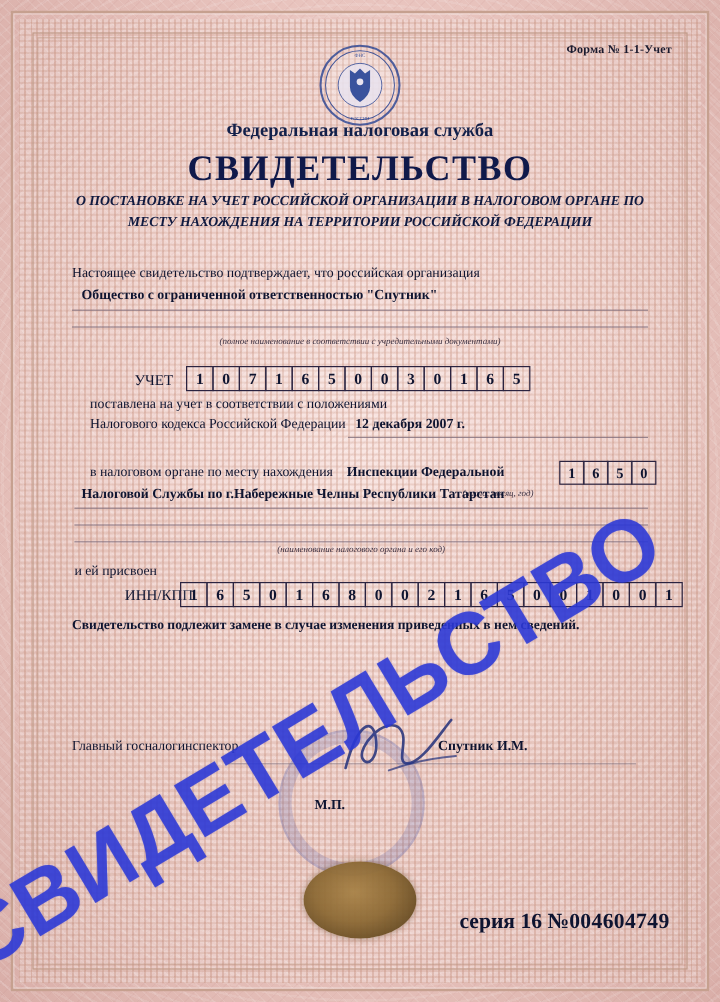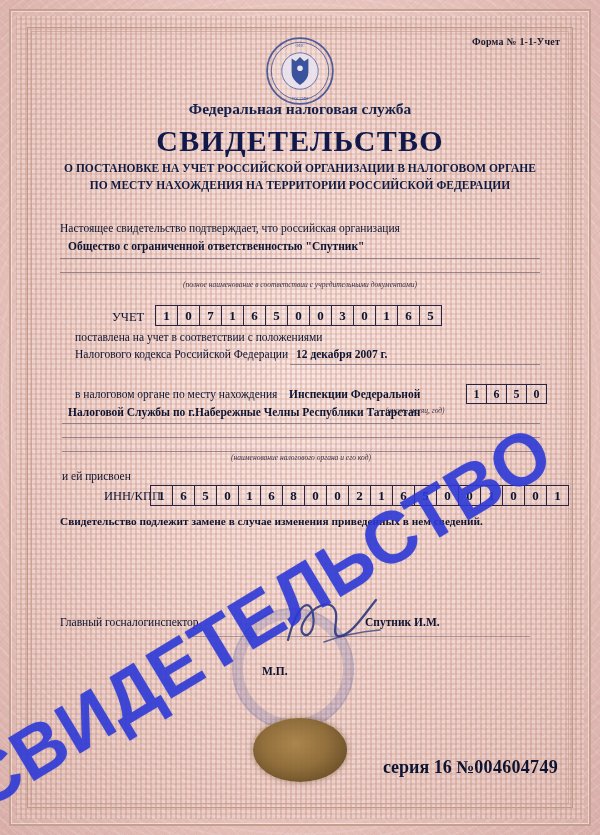"О ПОСТАНОВКЕ НА УЧЕТ РОССИЙСКОЙ" .sub-title { font-style: none -> italic }
